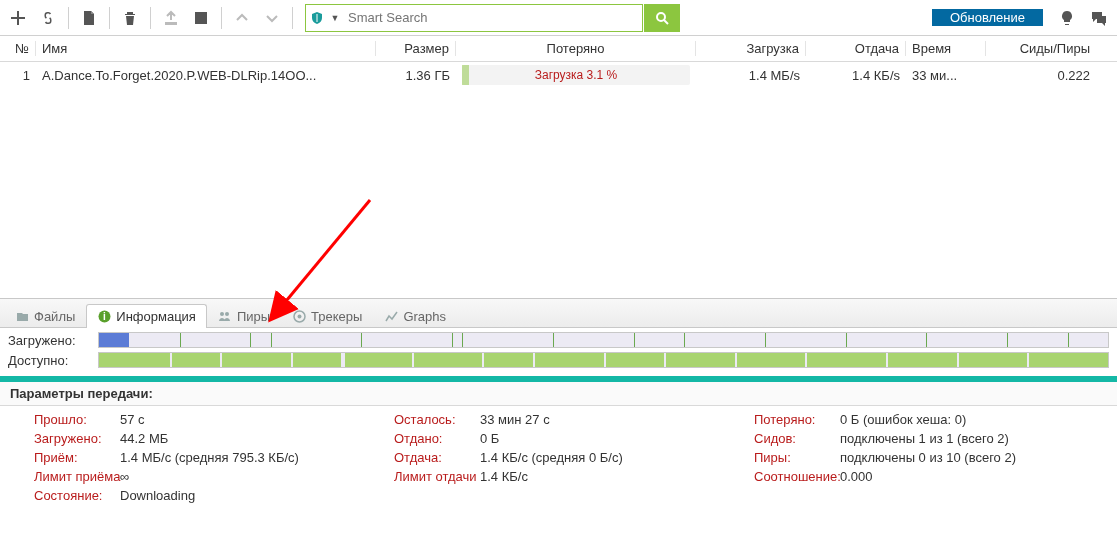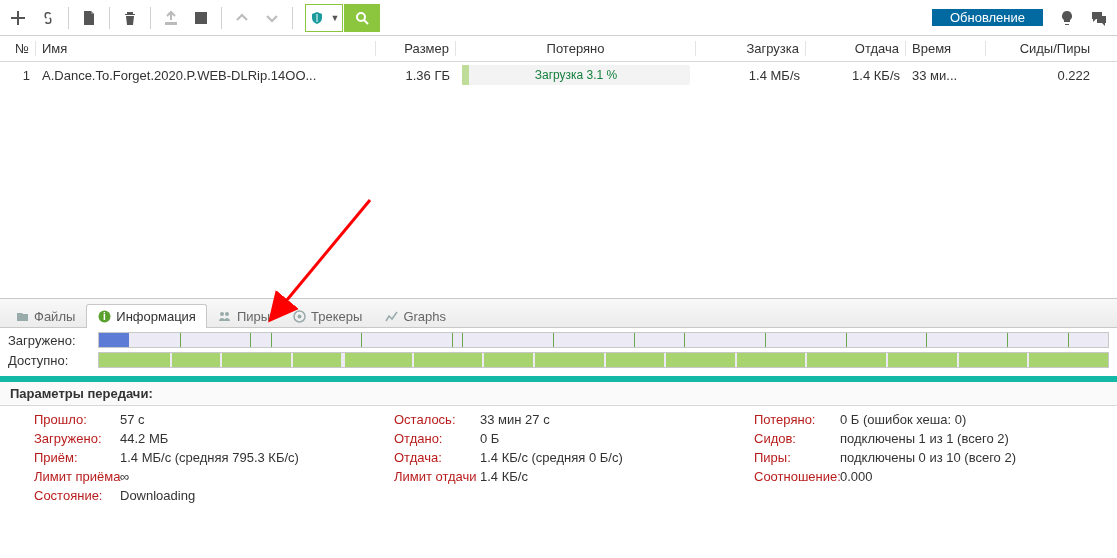"Smart Search" input.search-input { html: none -> <input> }
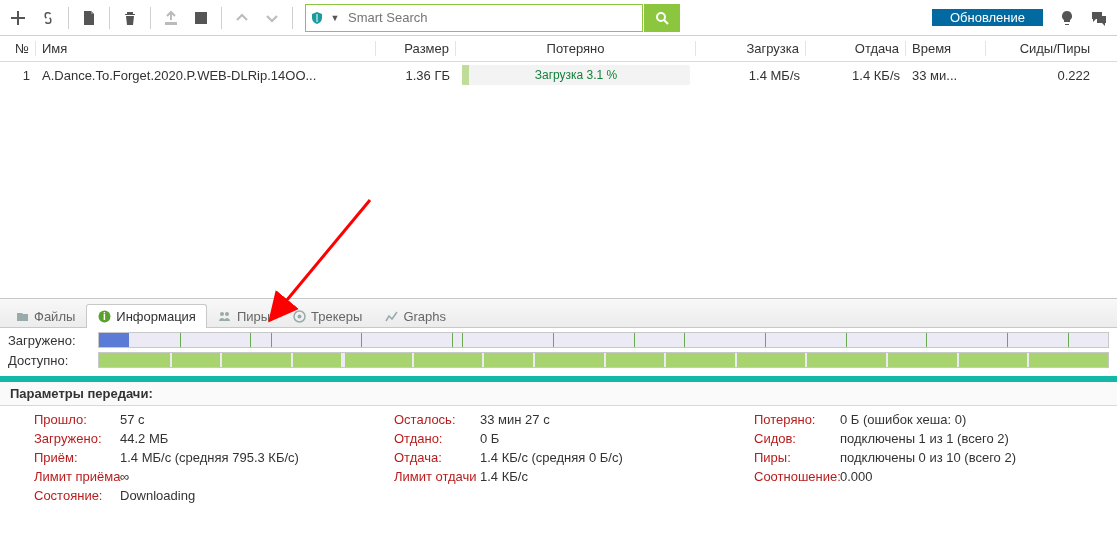"Загрузка 3.1 %" .state-cell { color: #15803d -> #b91c1c }
